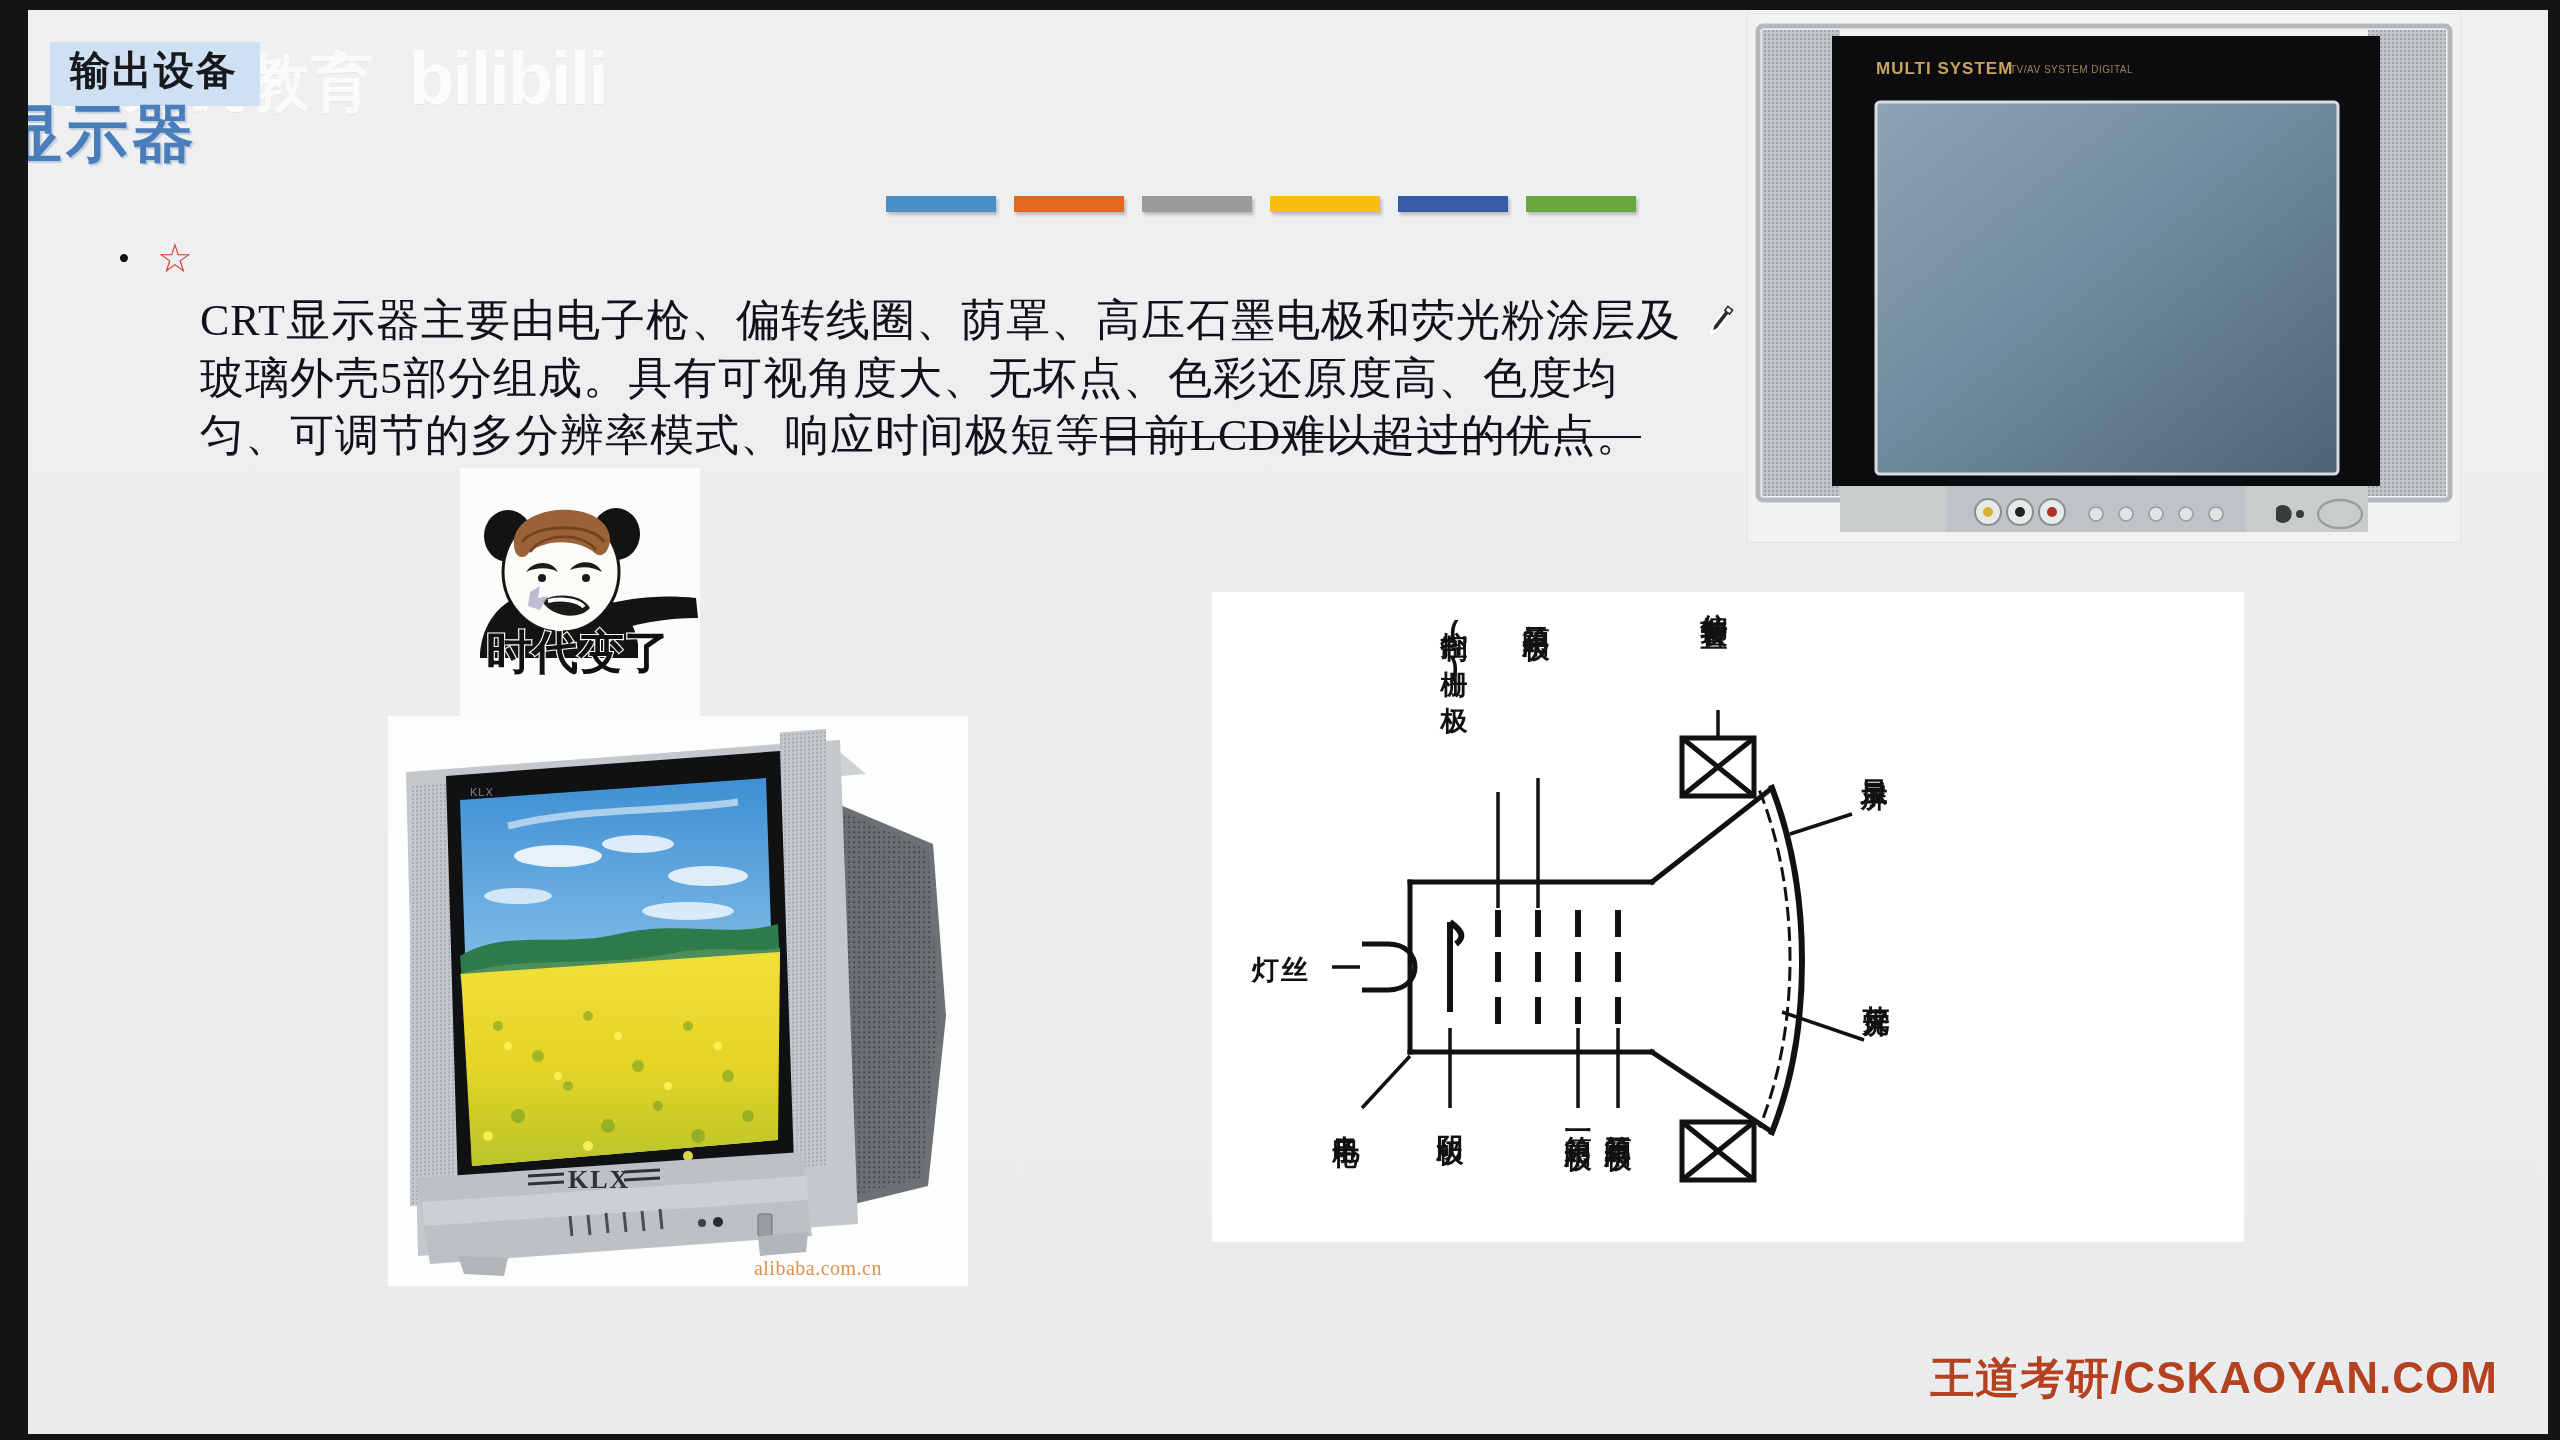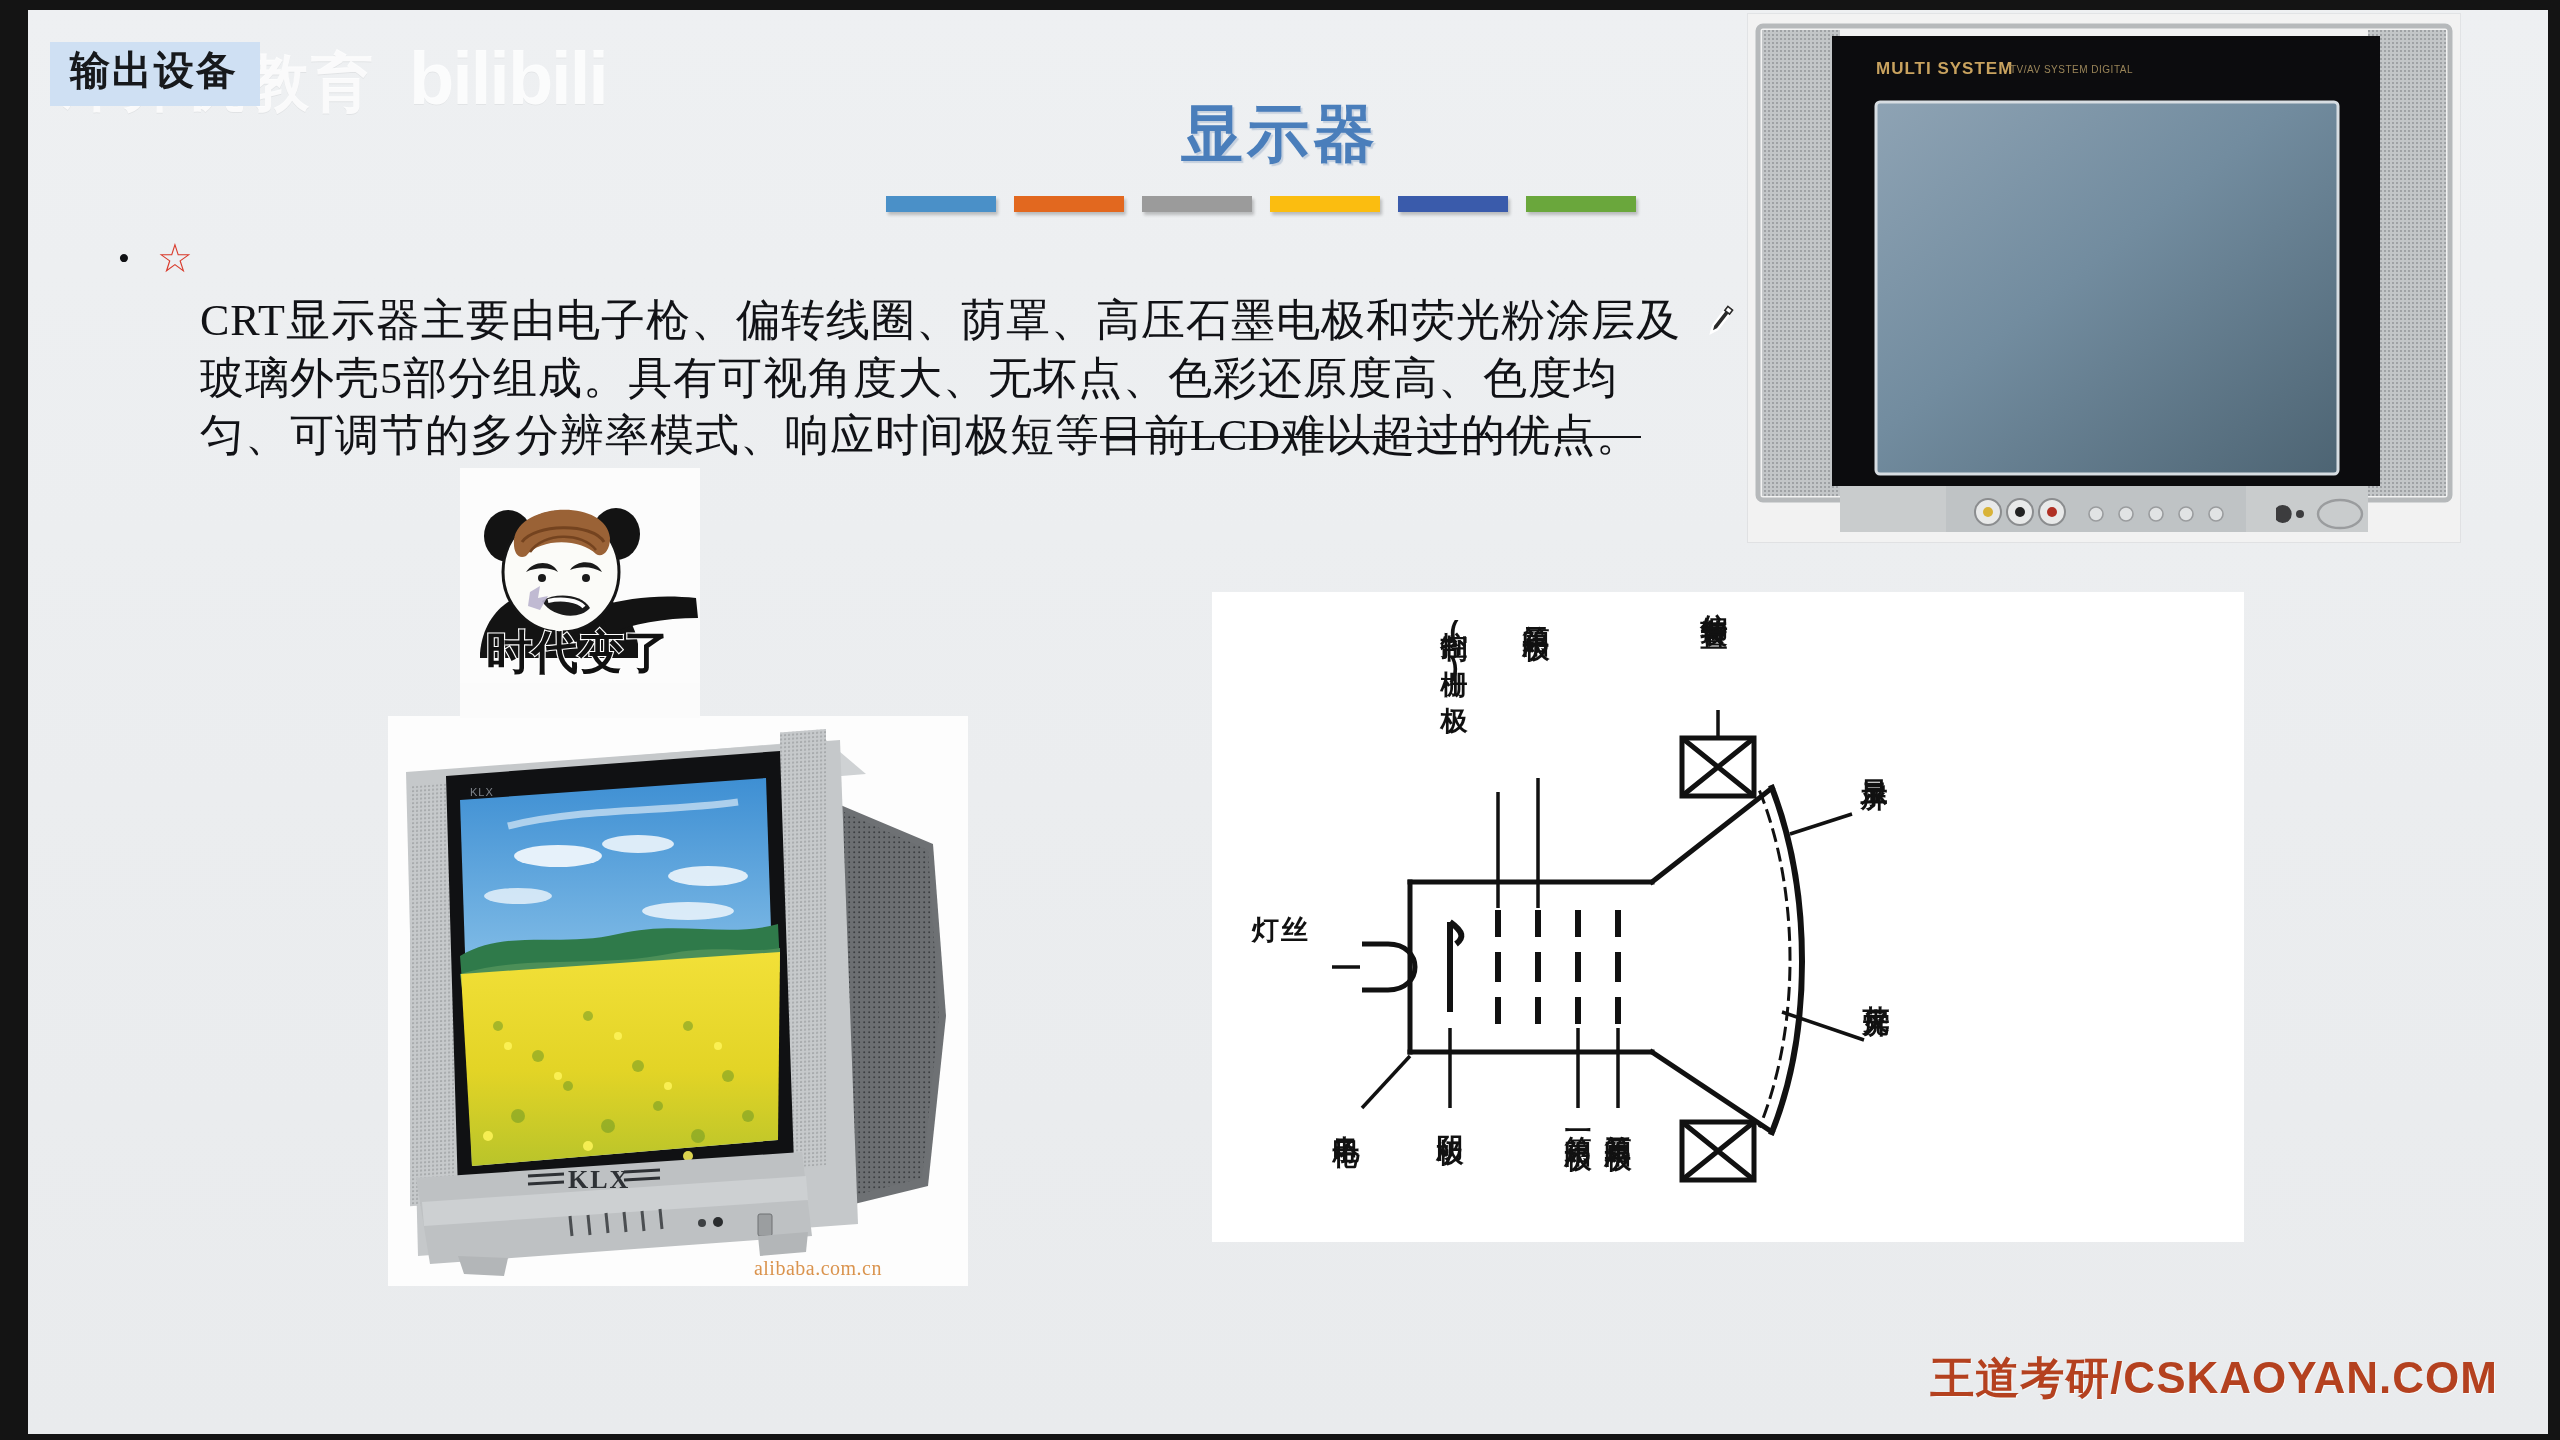"显示器" .slide-title { text-align: center -> none }
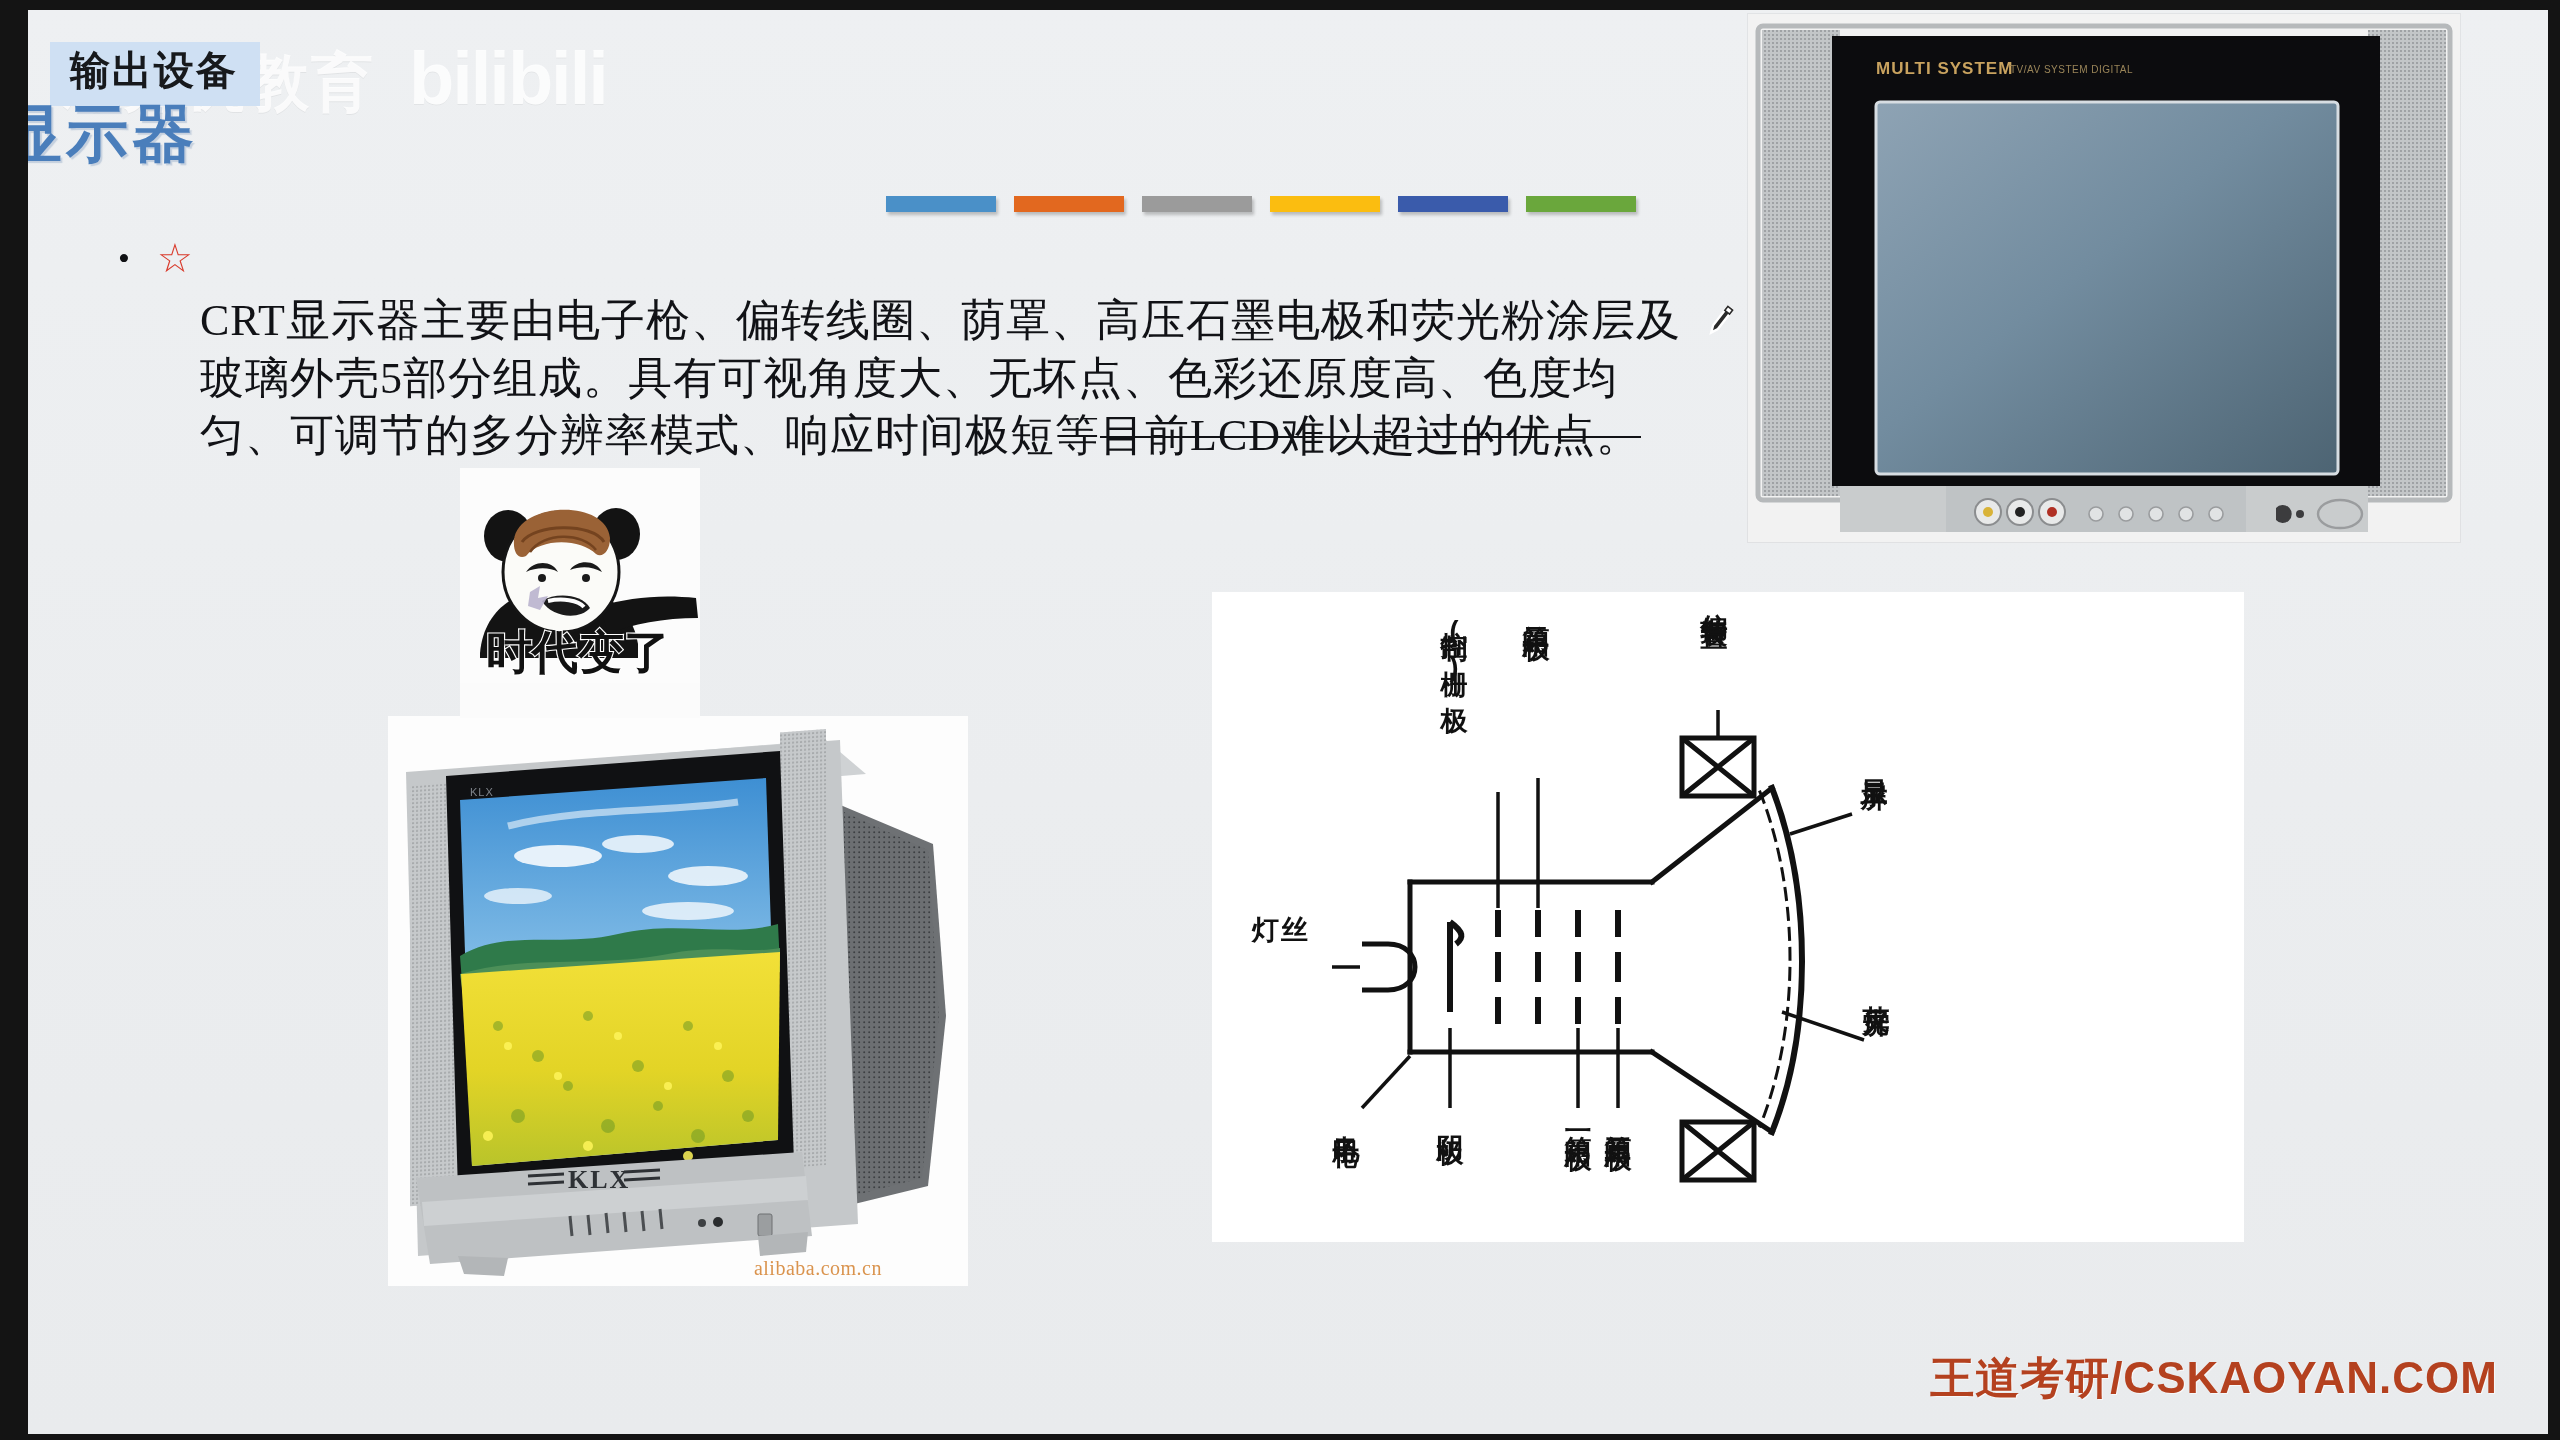"灯丝" .hlabel { margin-top: none -> 40px }
